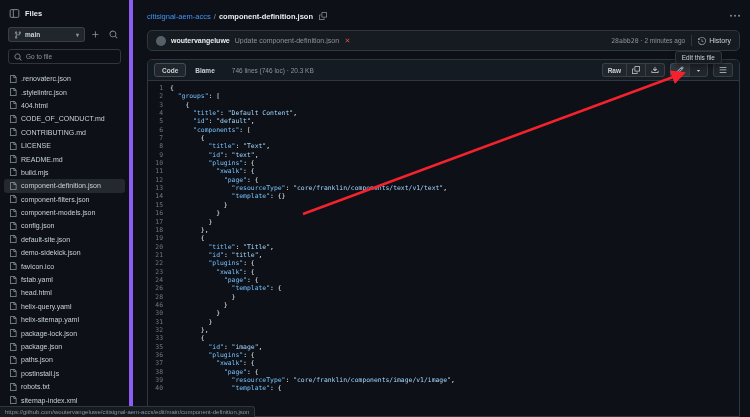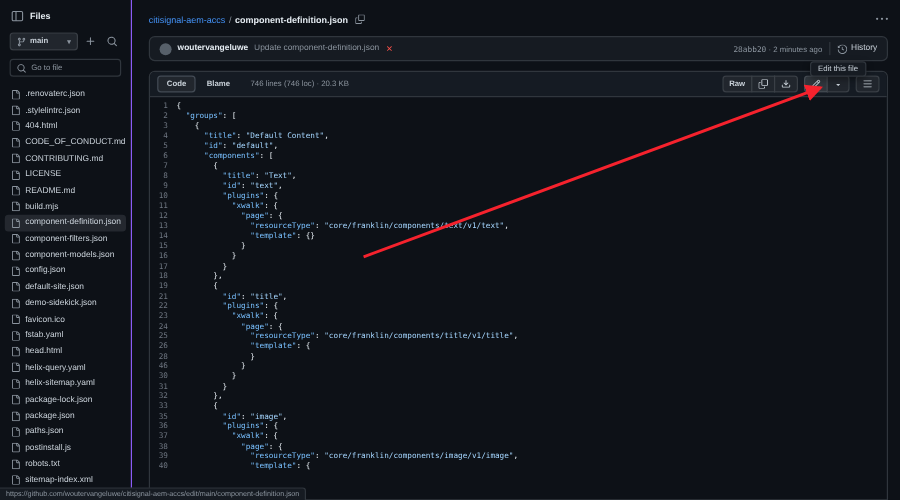"Files" .sidebar { border-right: 1px solid #8b5cf6 -> 4px solid #8b5cf6; width: 110px -> 133px }
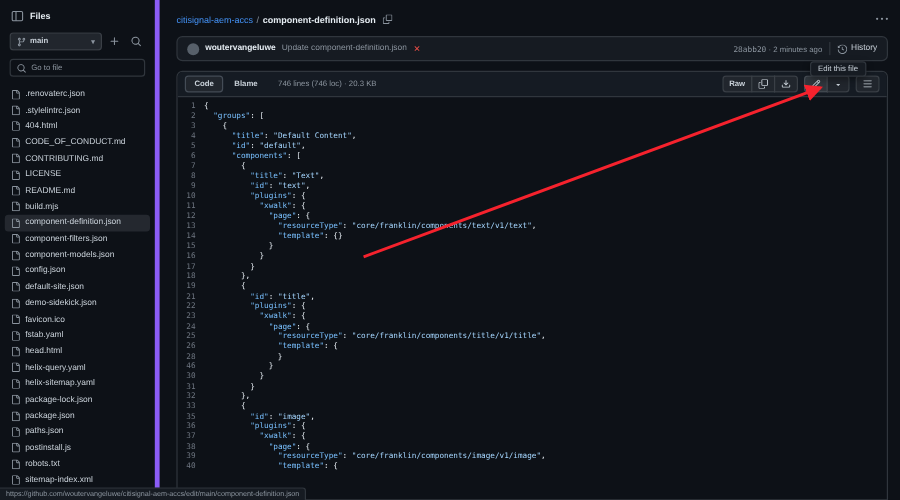"20" div.code-row { html: none -> <div> <span>20</span> <span> <span>"title"</span>: <span>"Title"</span>,</span> </div> }
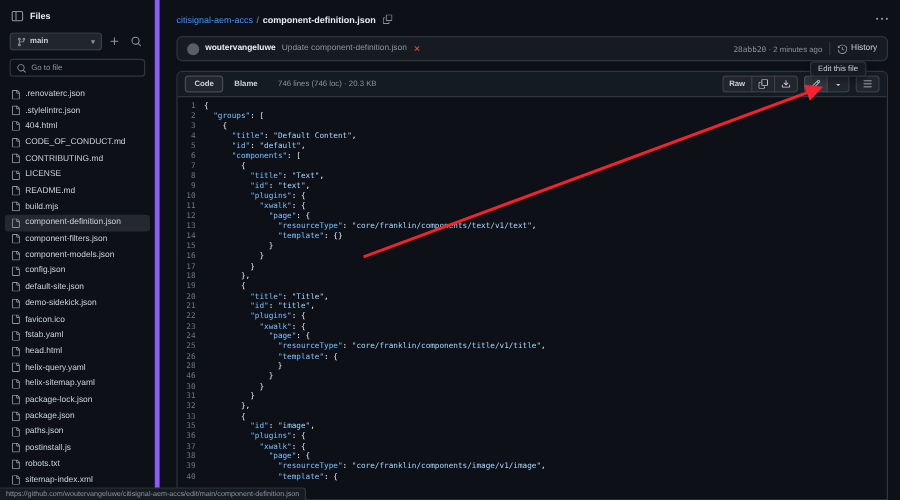"25" div.code-row { html: <div> <span>25</span> <span> <span>"resourceType"</span>: <span>"core/franklin/components/title/v1/title"</span>,</span> </div> -> none }
